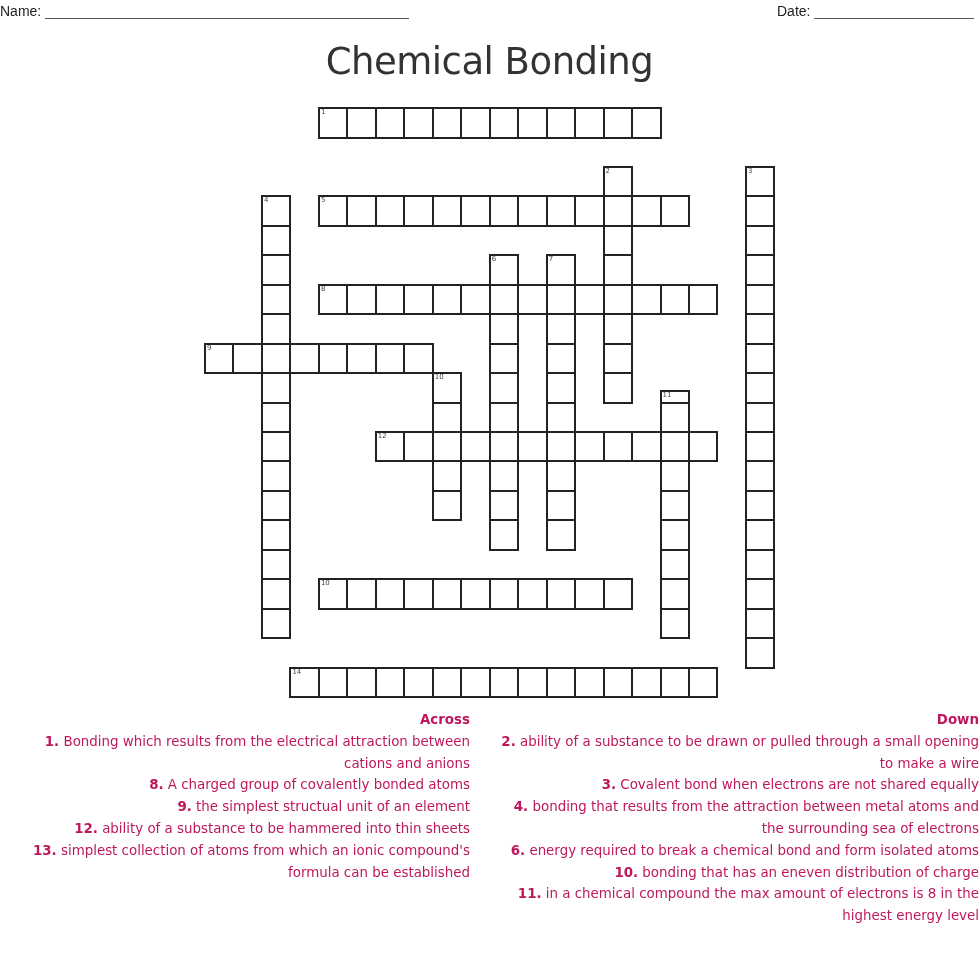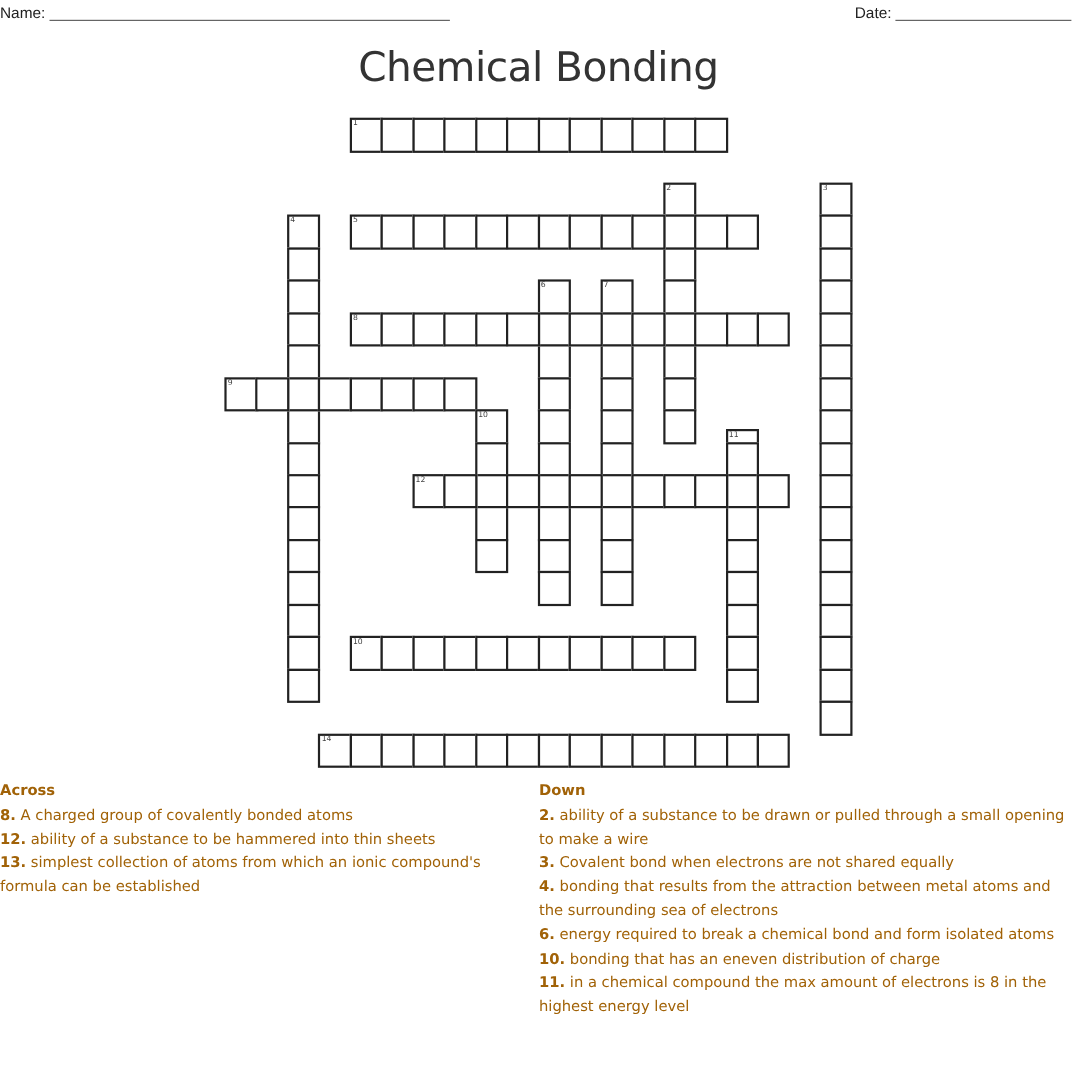"Across" .clues { color: #a16207 -> #be185d; text-align: none -> right }
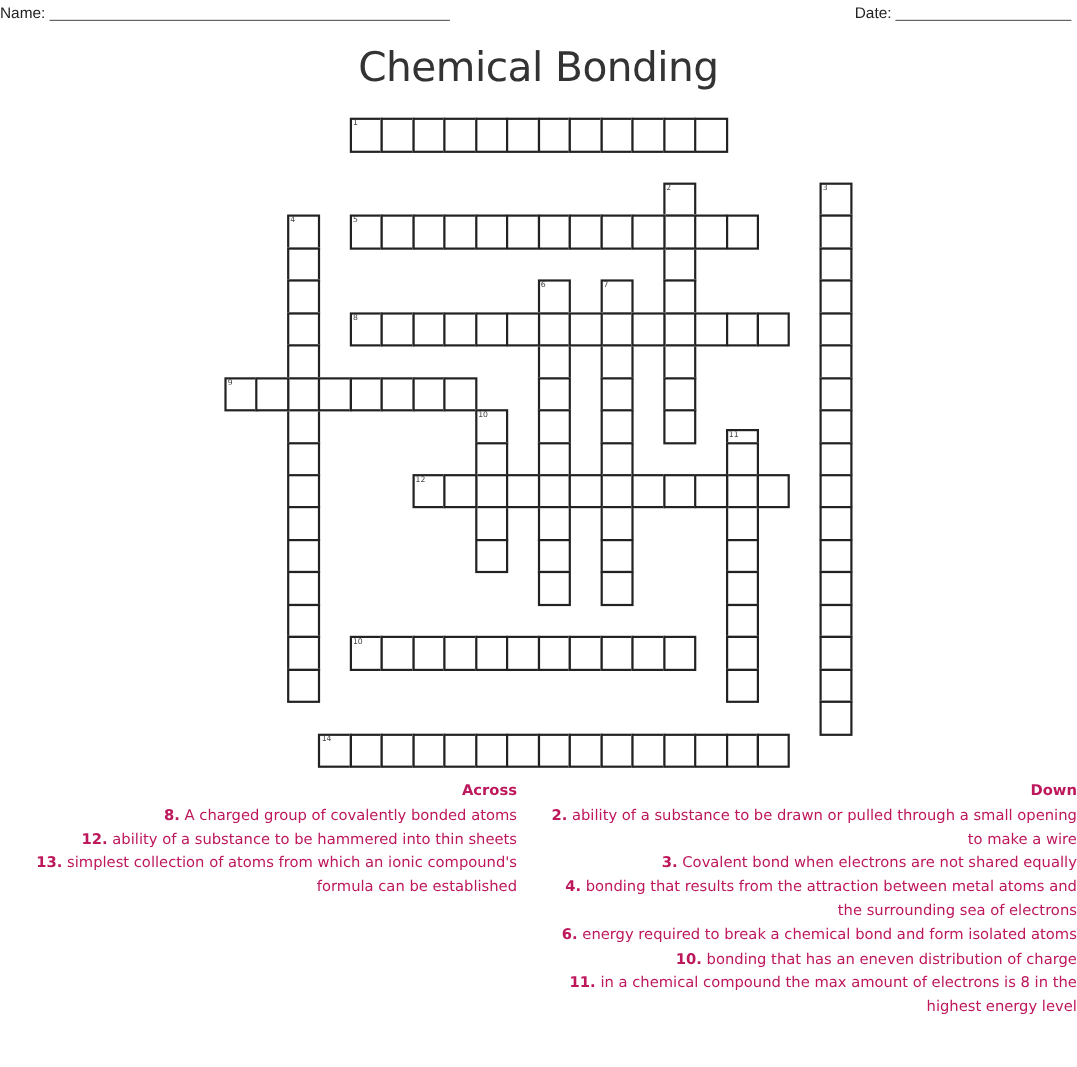"1. Bonding which results from" div.clue { html: none -> <div><b>1.</b><span> Bonding which results from the electrical attraction between cations and anions</span></div> }
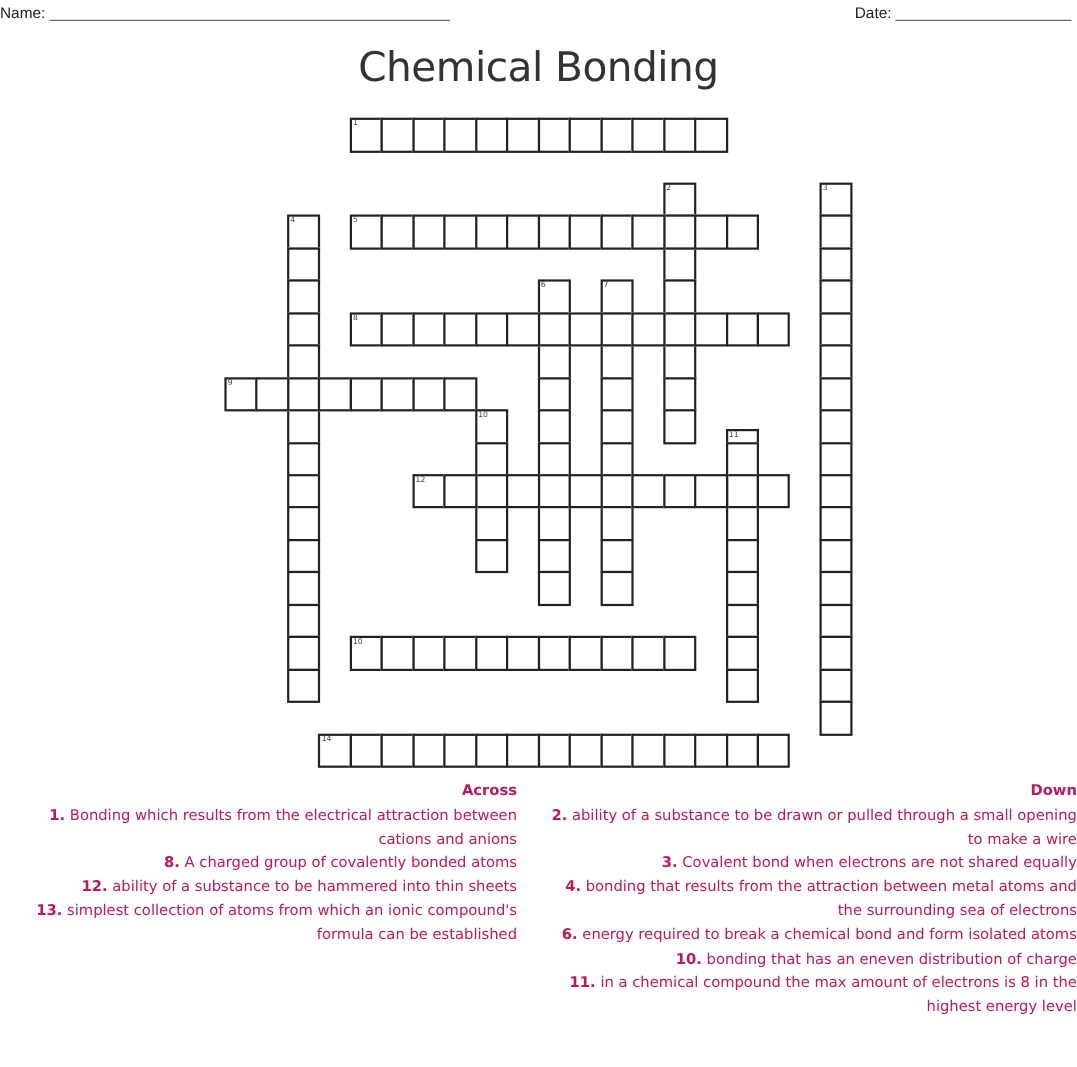"9. the simplest structual unit" div.clue { html: none -> <div><b>9.</b><span> the simplest structual unit of an element</span></div> }
